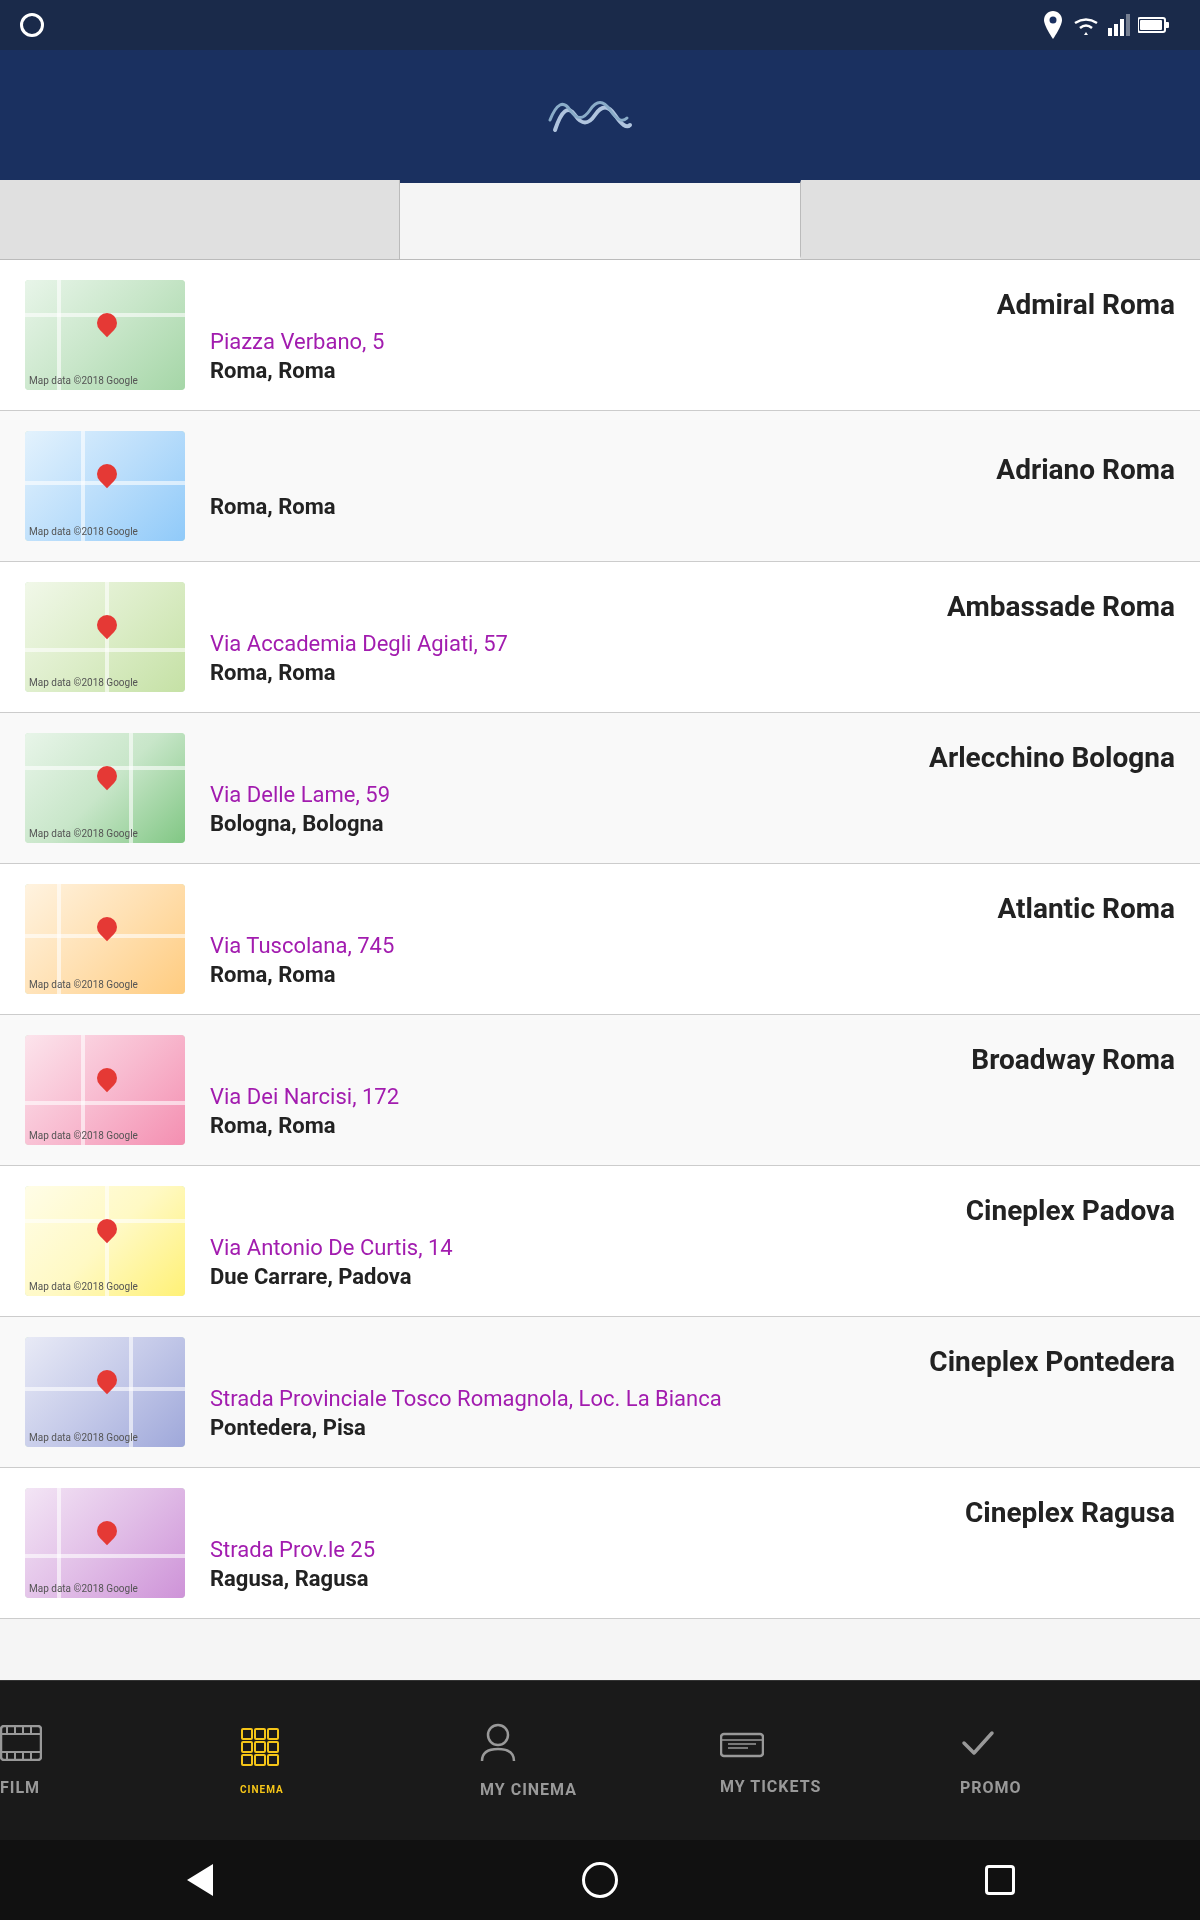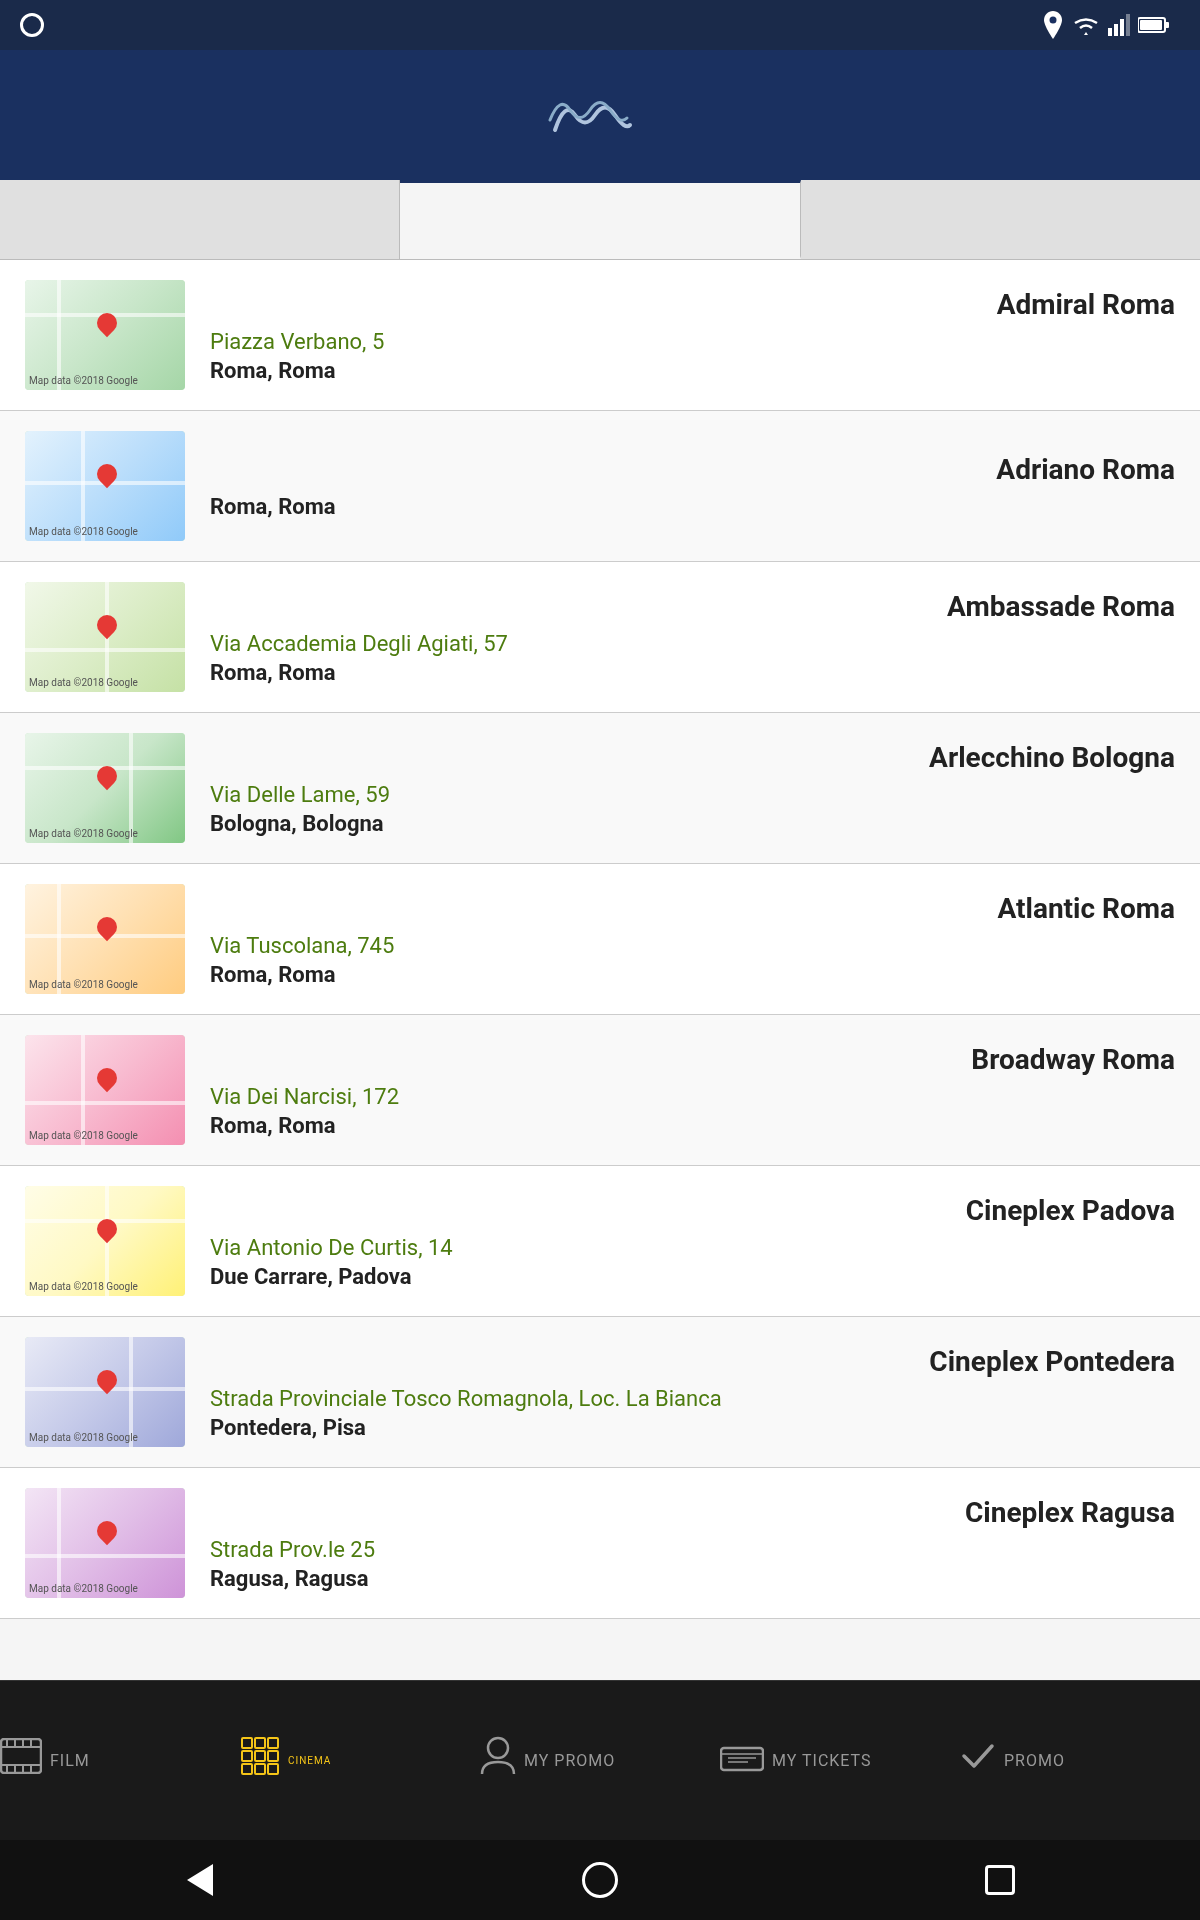"Piazza Verbano, 5" .cinema-address { color: #4d7c0f -> #a21caf }
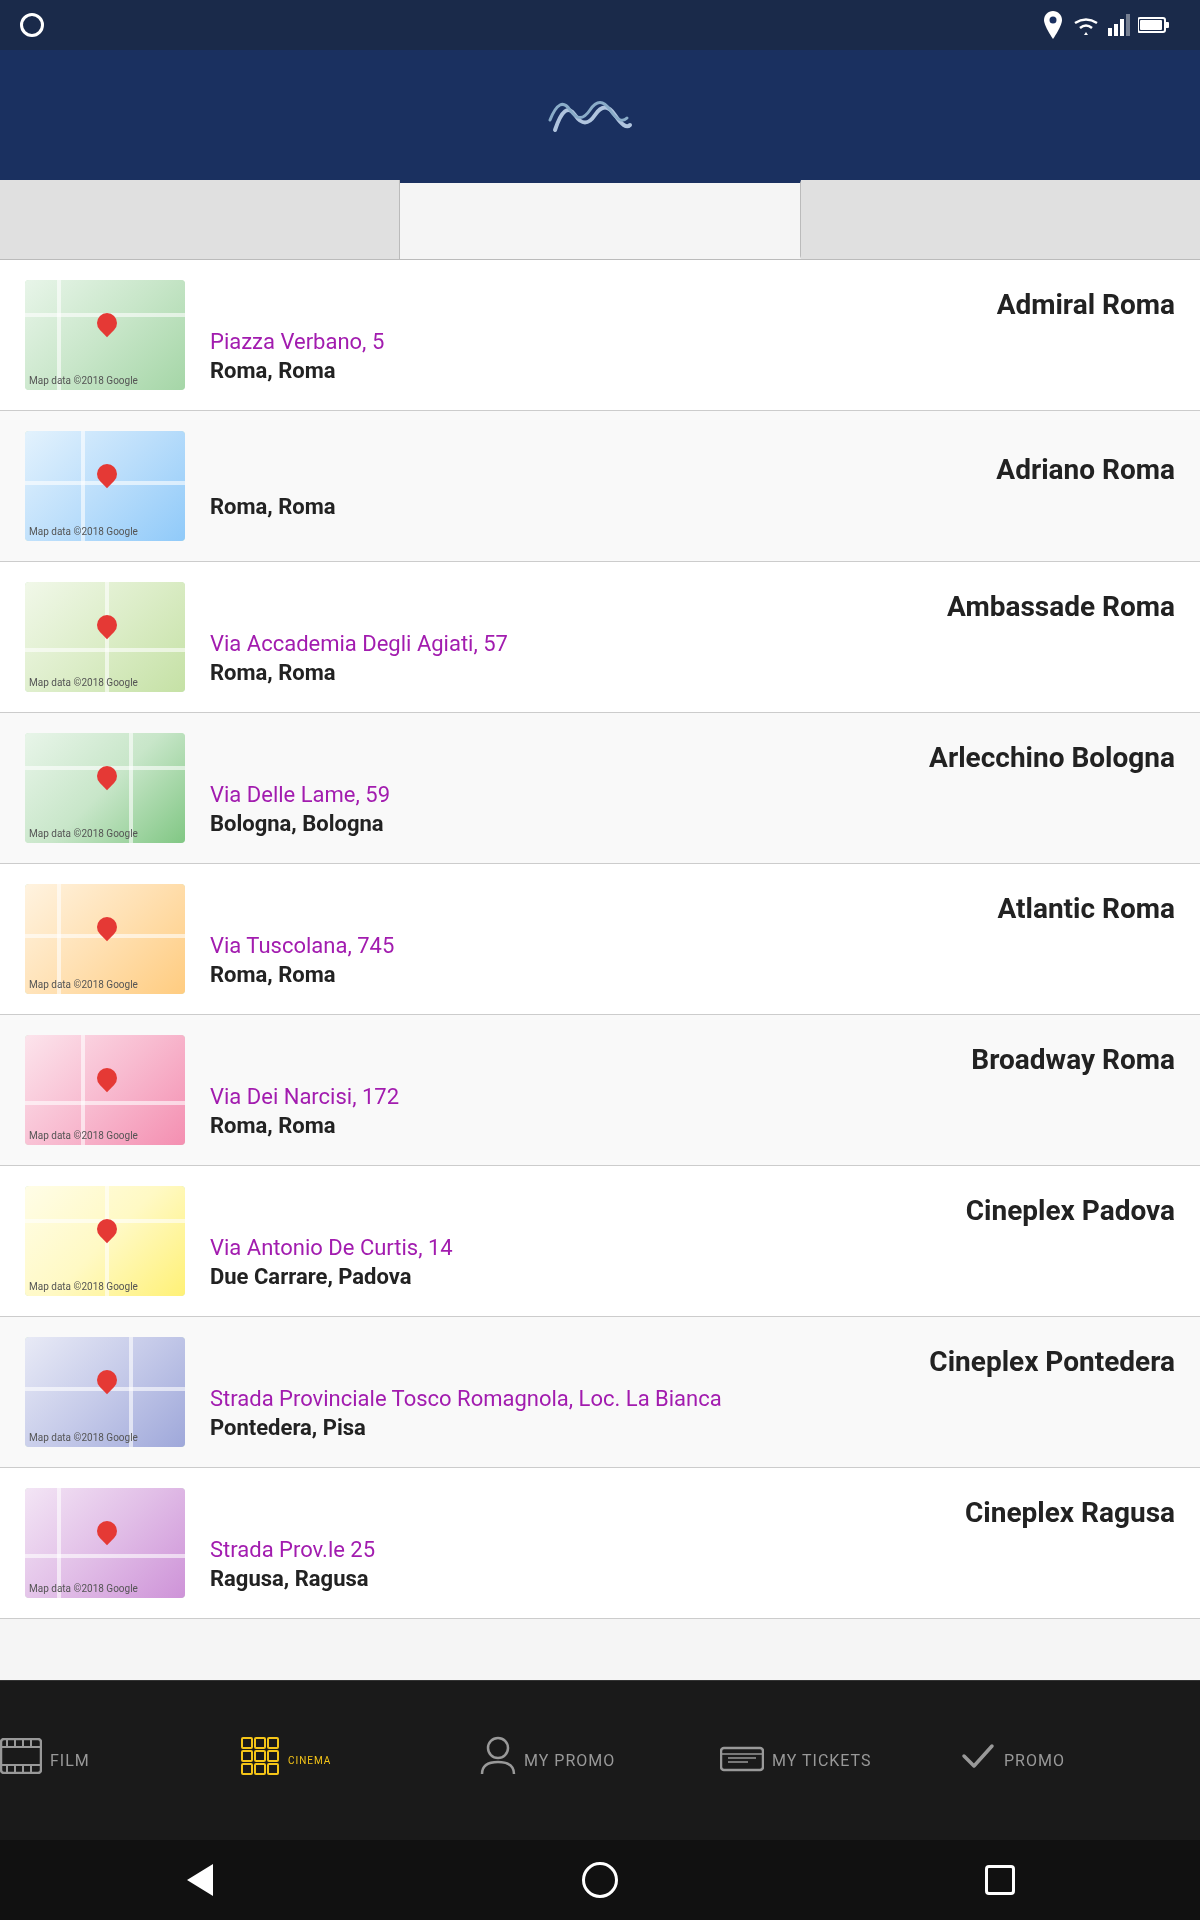"FILM" .nav-item { align-items: center -> none; flex-direction: row -> column; font-weight: none -> bold }
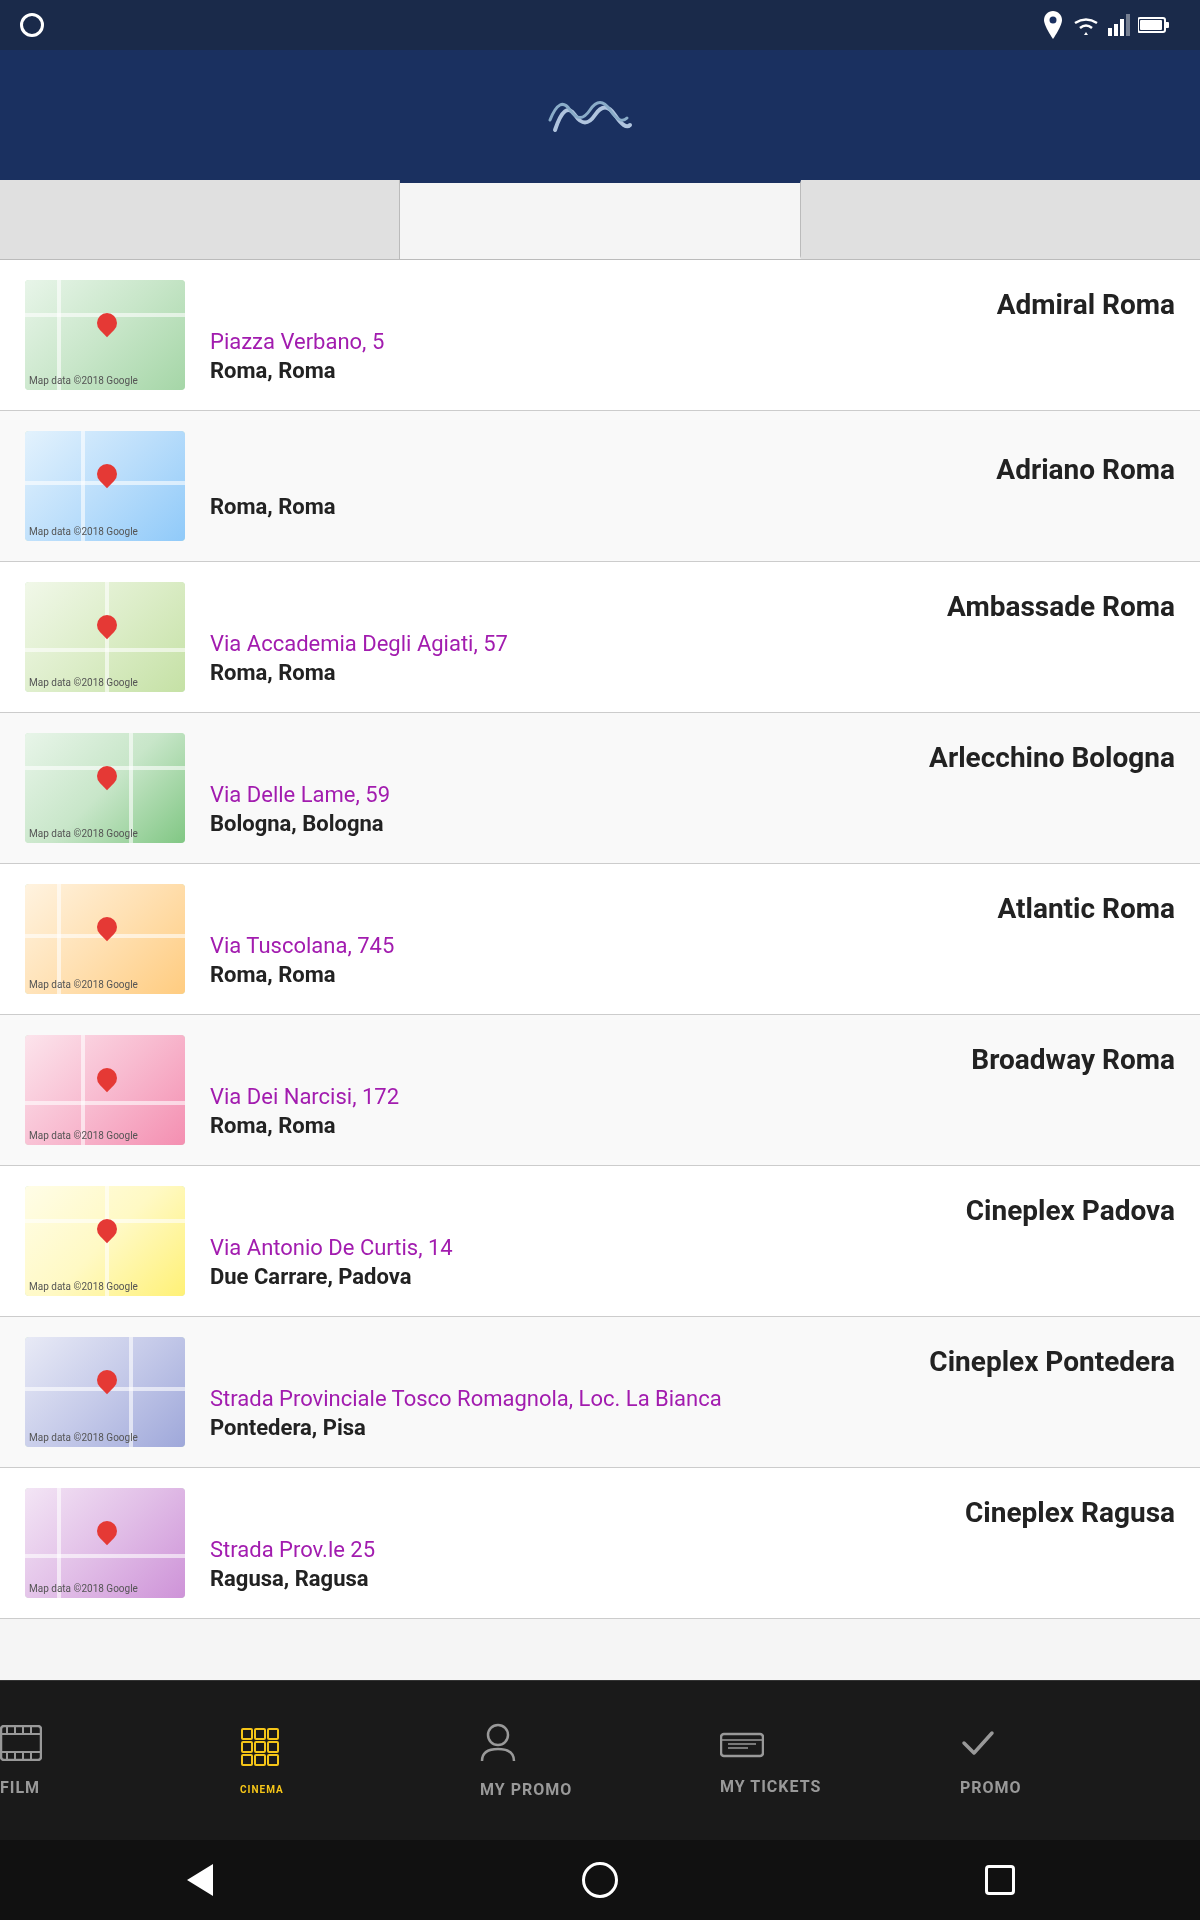"MY PROMO" span { text: PROMO -> CINEMA }
